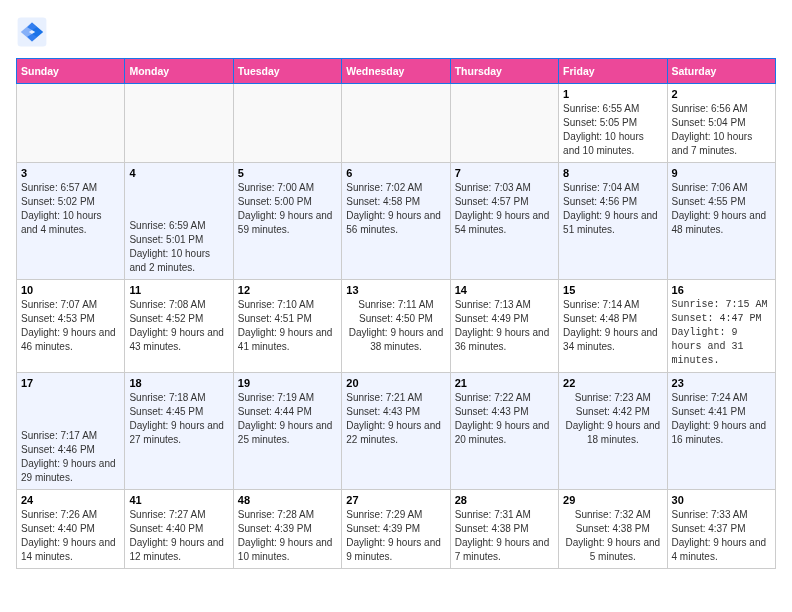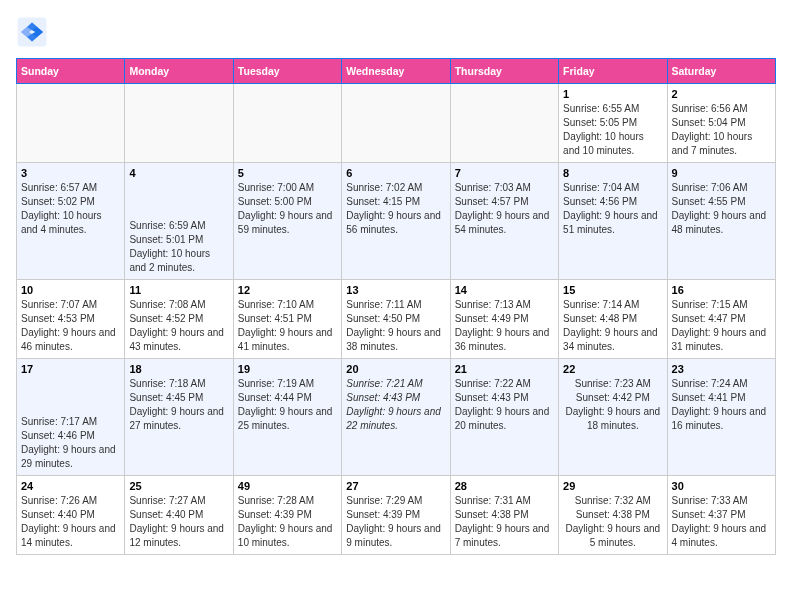"Sunrise: 7:02 AM" div.day-info { text: 4:15 -> 4:58 }
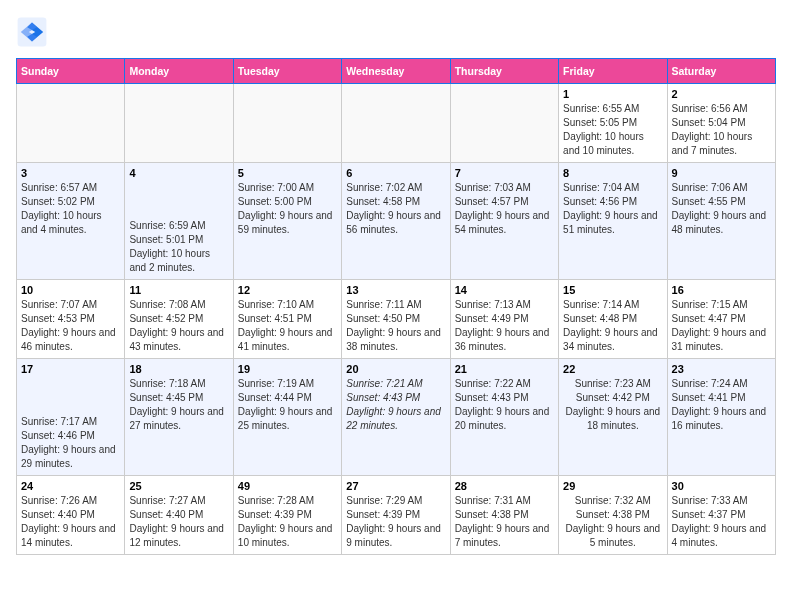"Sunrise: 7:11 AM" div.day-info { text-align: none -> center }
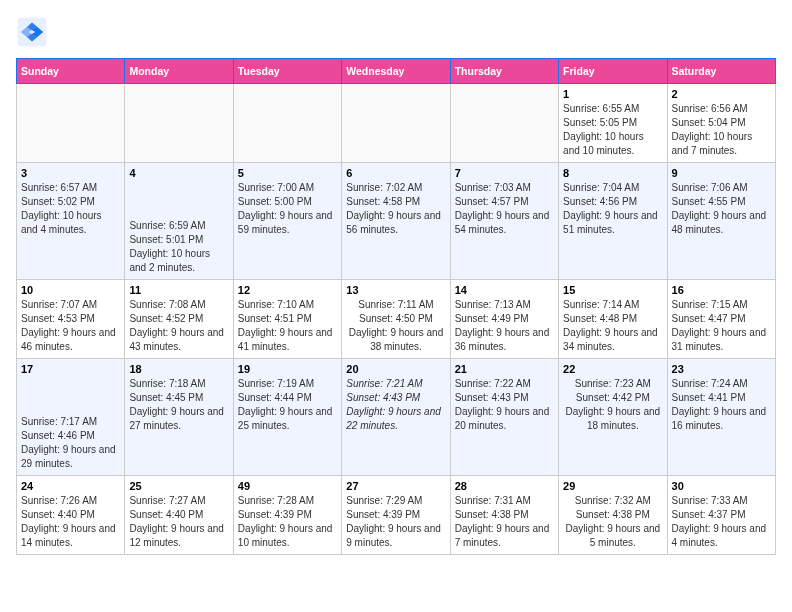"Sunrise: 7:15 AM" div.day-info { font-family: none -> Liberation Mono, monospace }
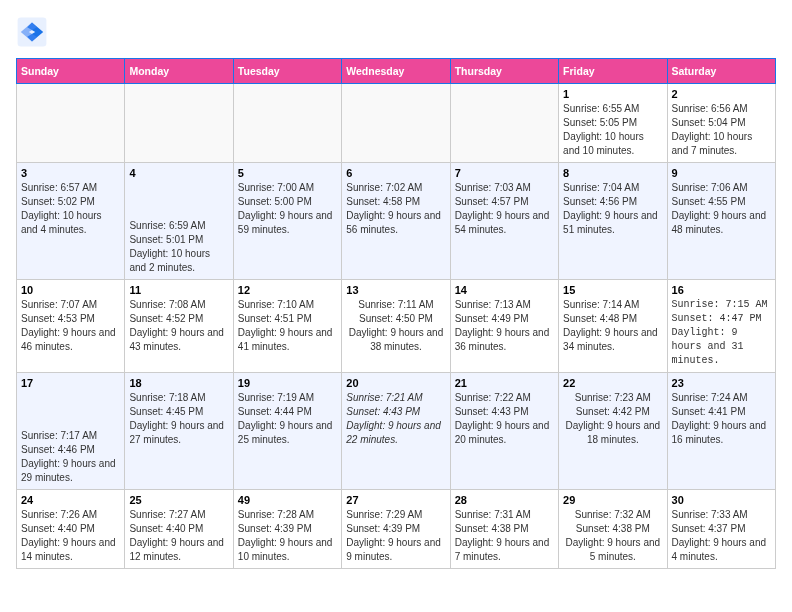"Sunrise: 7:21 AM" div.day-info { font-style: italic -> none }
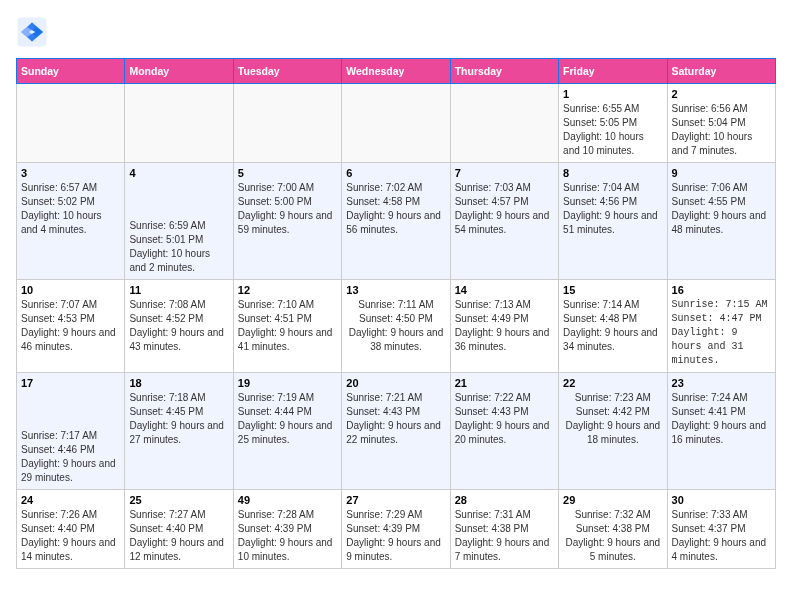"25" div.day-number { text: 25 -> 41 }
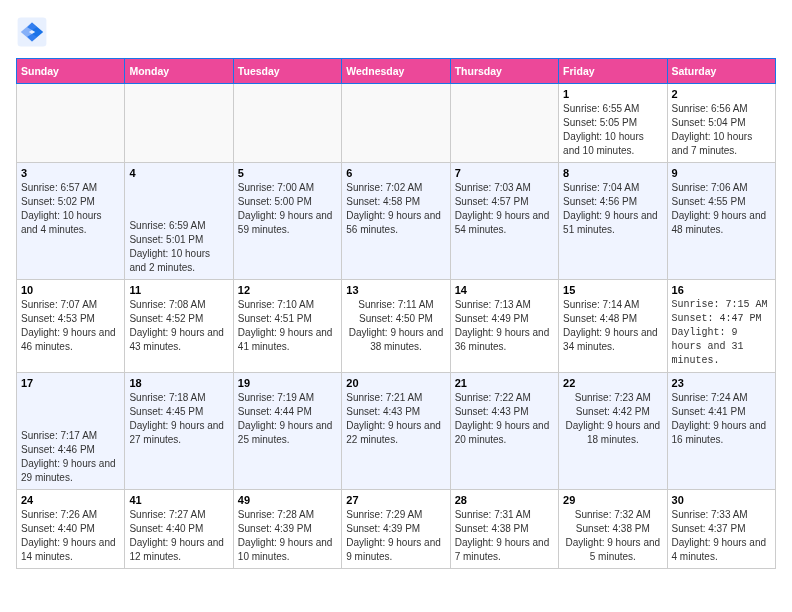"49" div.day-number { text: 49 -> 48 }
